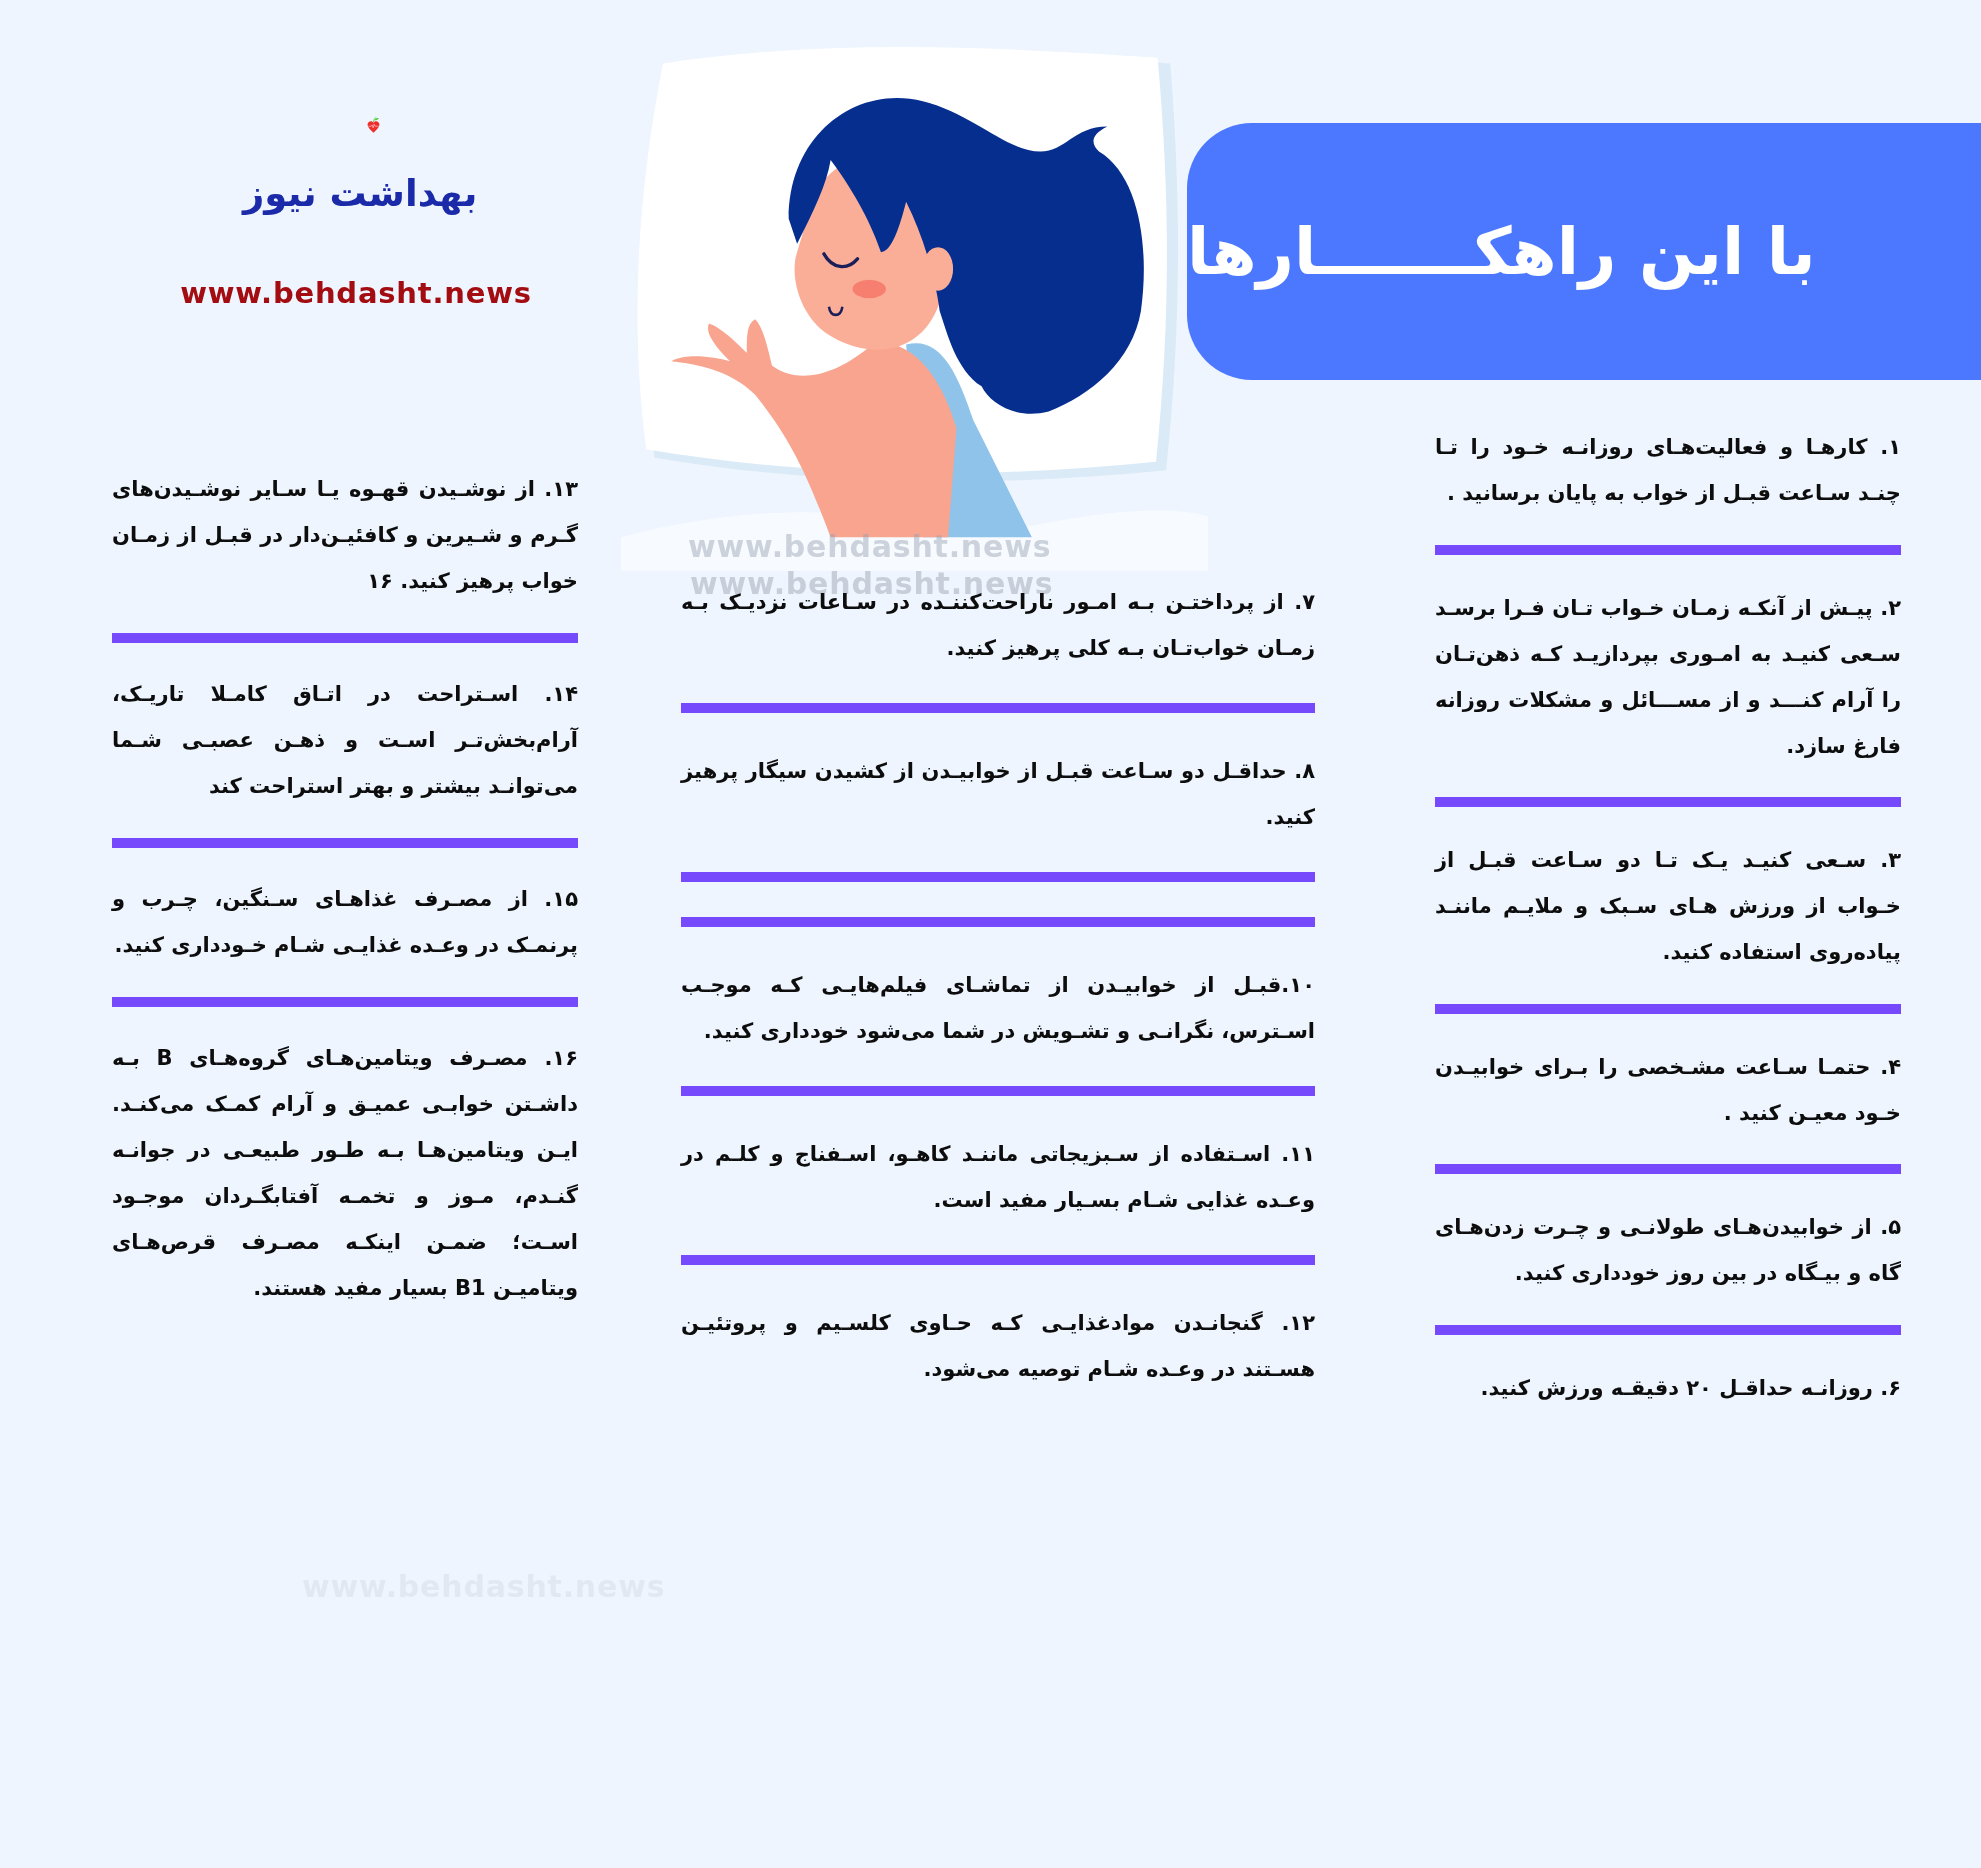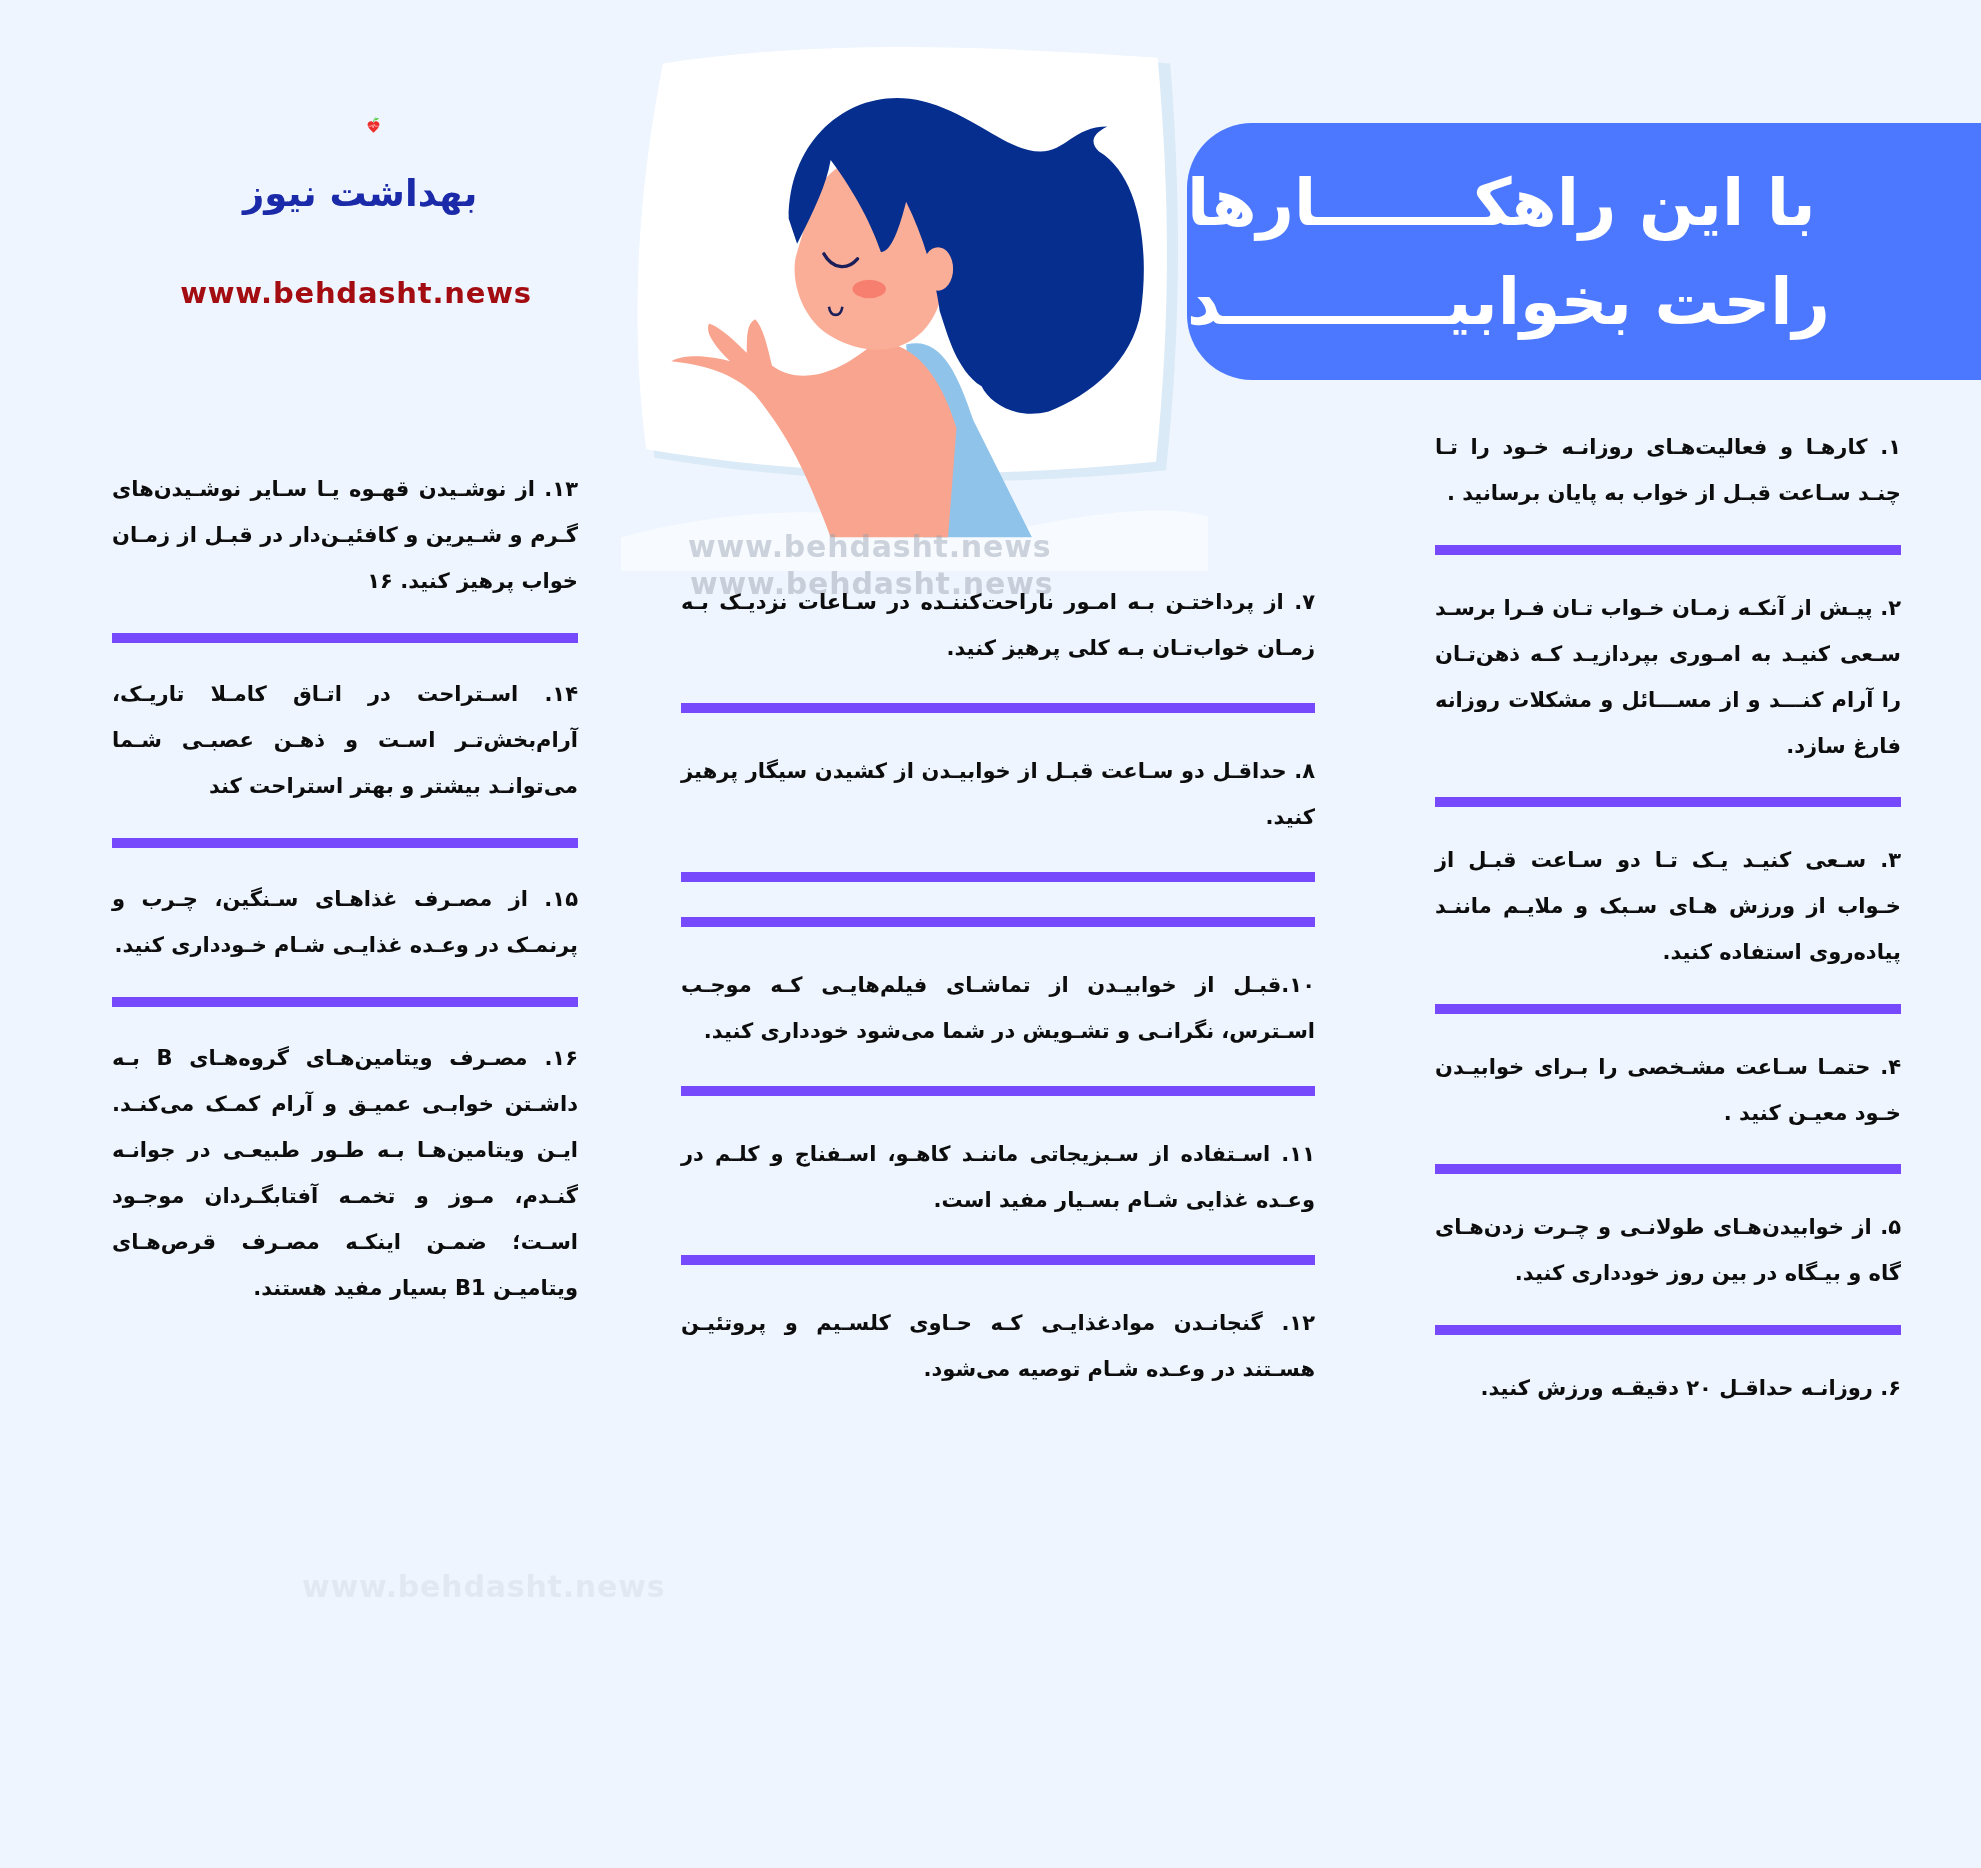"راحت بخوابیــــــــــد" div.title-line { html: <div>راحت بخوابیــــــــــد</div> -> none }
